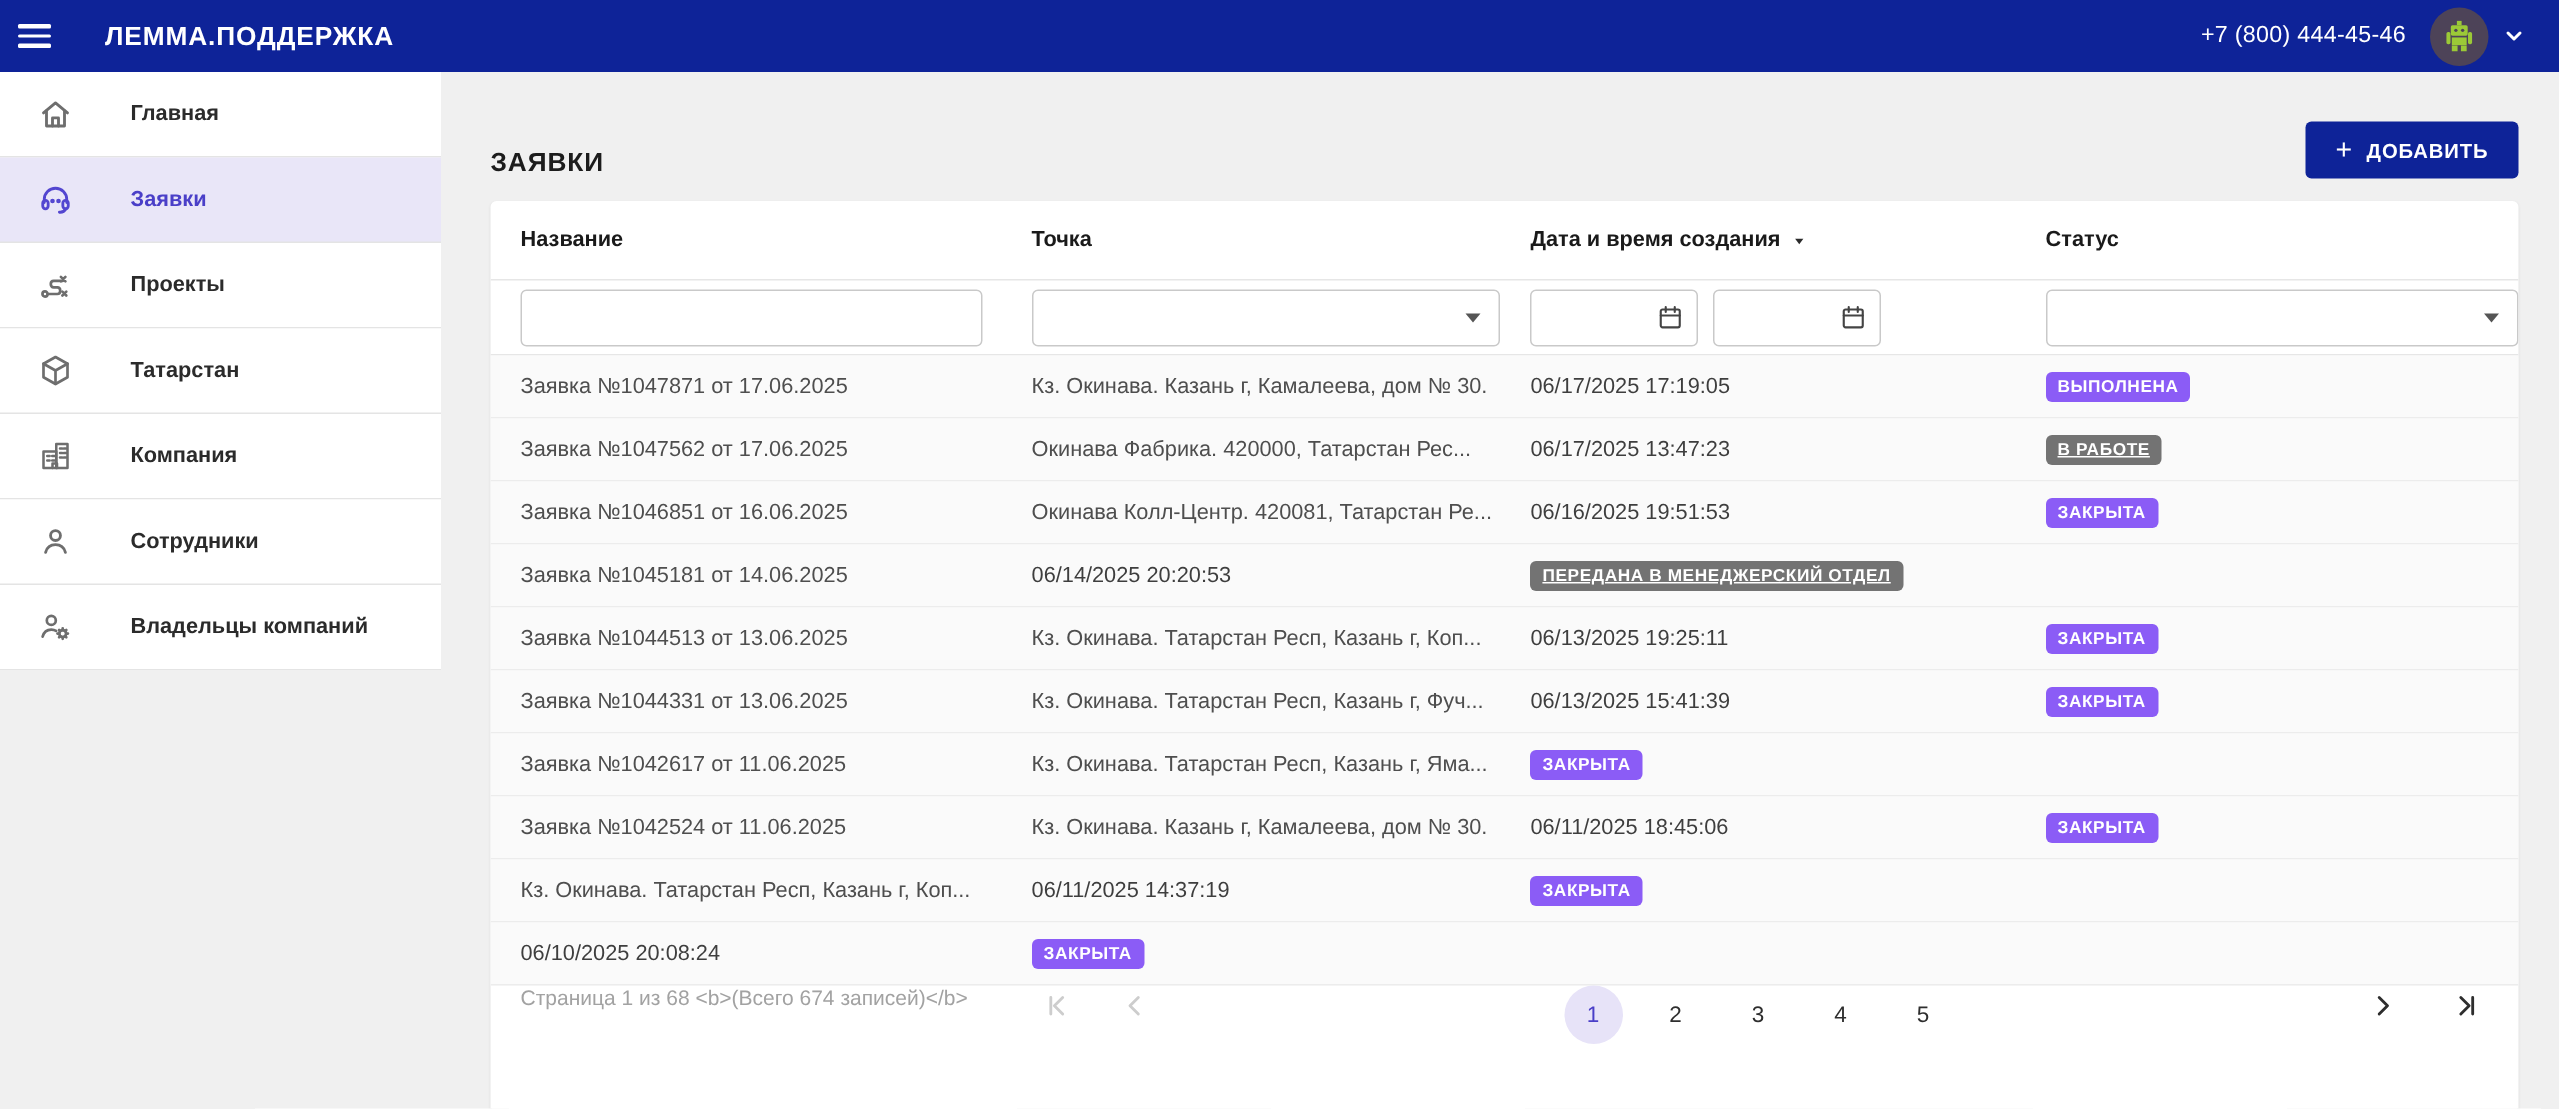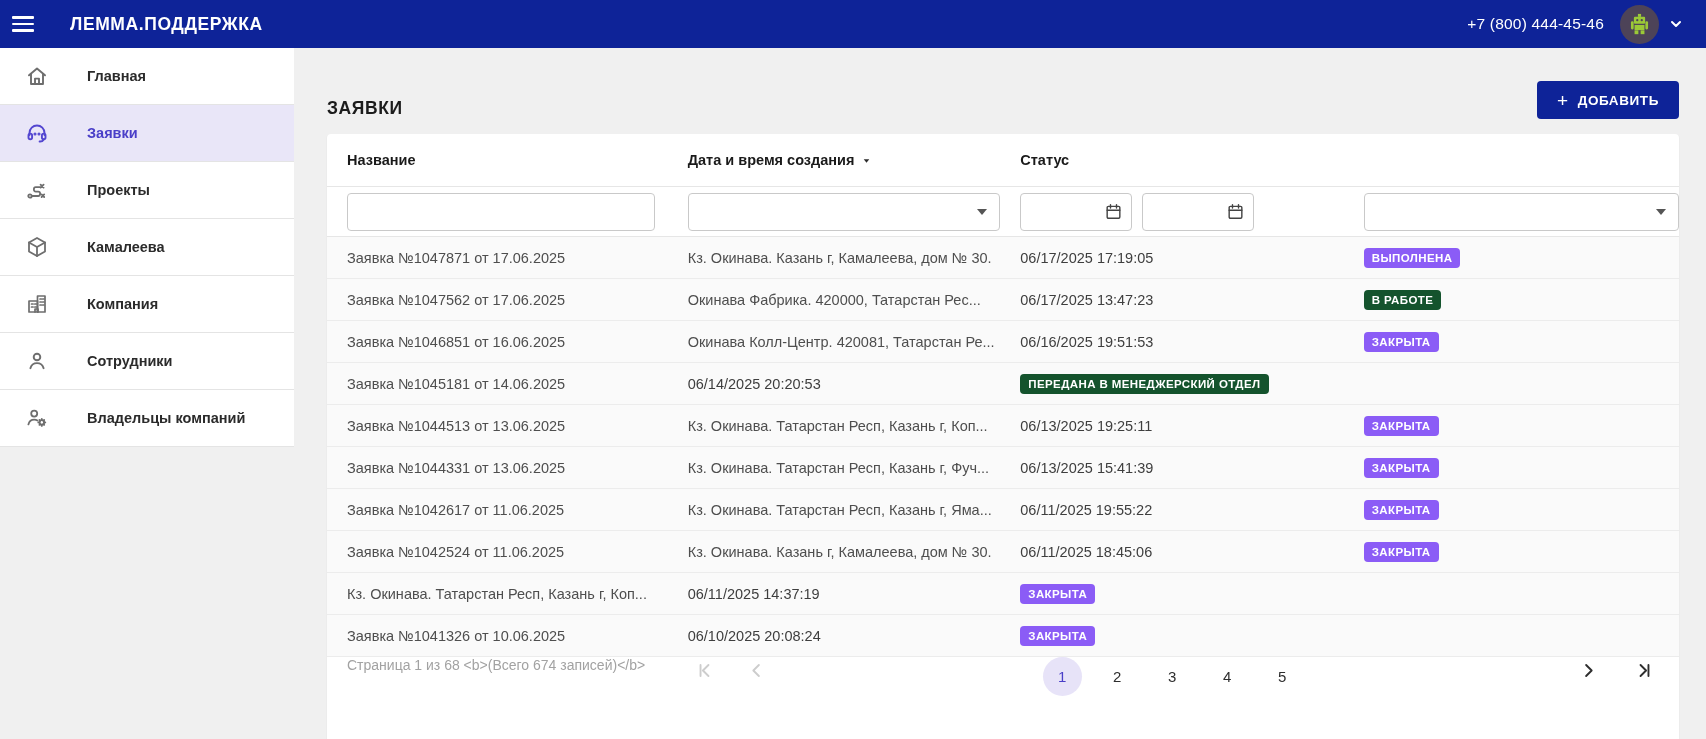"Точка" div.th { html: none -> <div> <span>Точка</span> </div> }
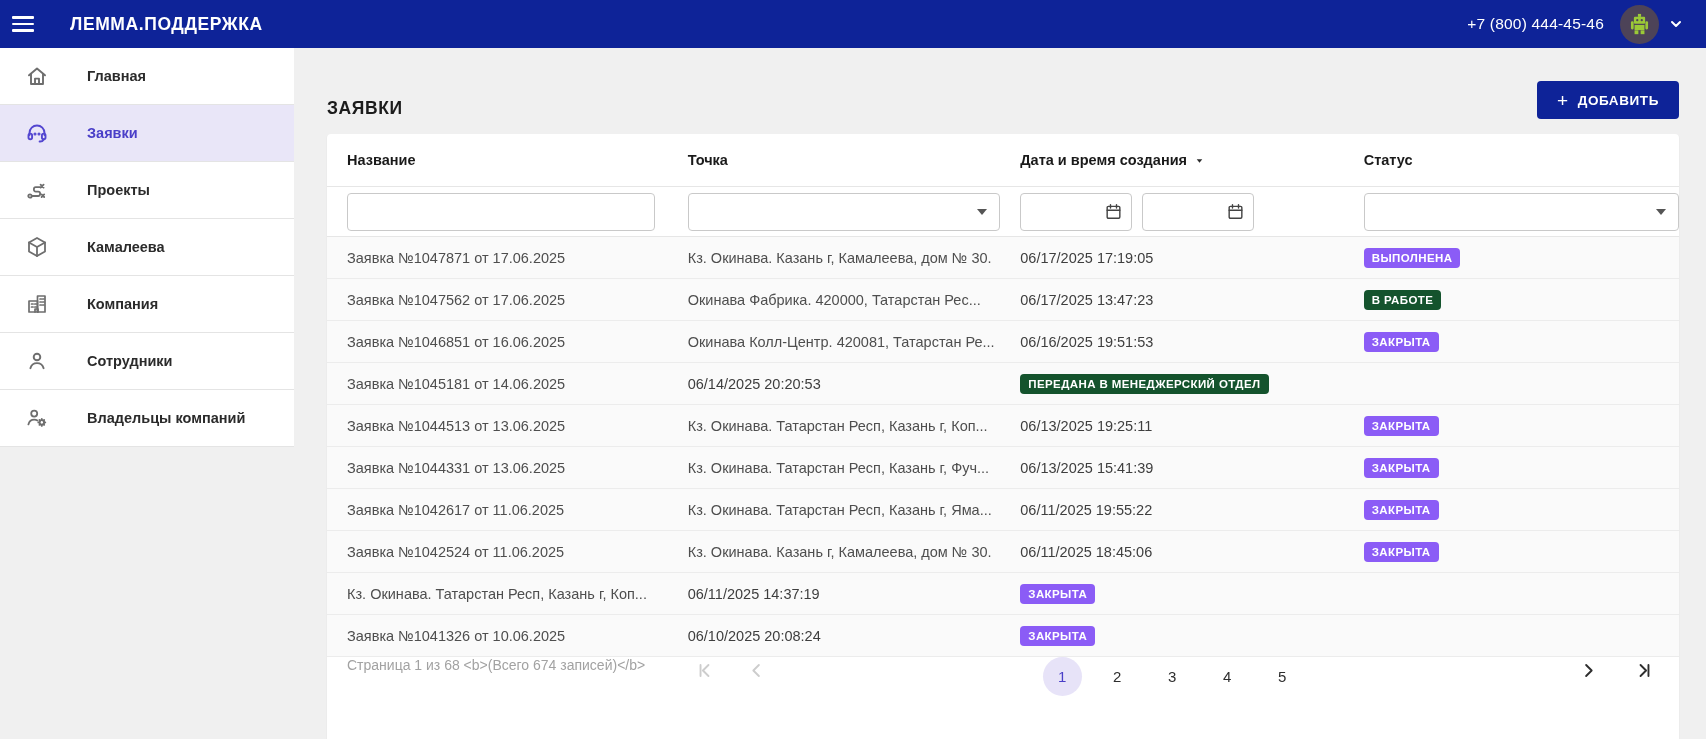"Камалеева" span.s-label { text: Камалеева -> Татарстан }
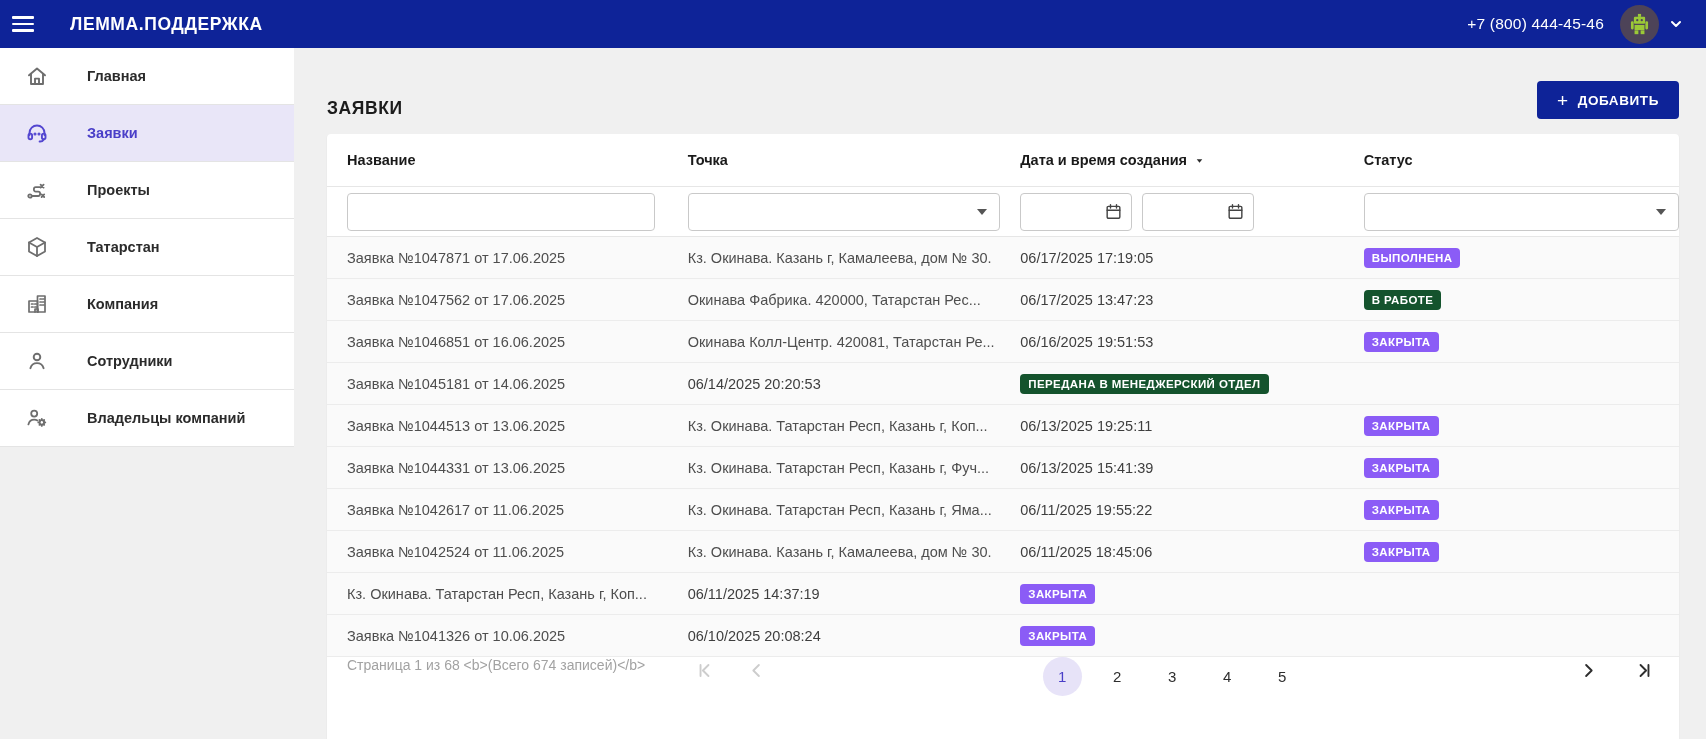"В РАБОТЕ" .badge--navy { background: #14532d -> #737373; text-decoration: none -> underline }
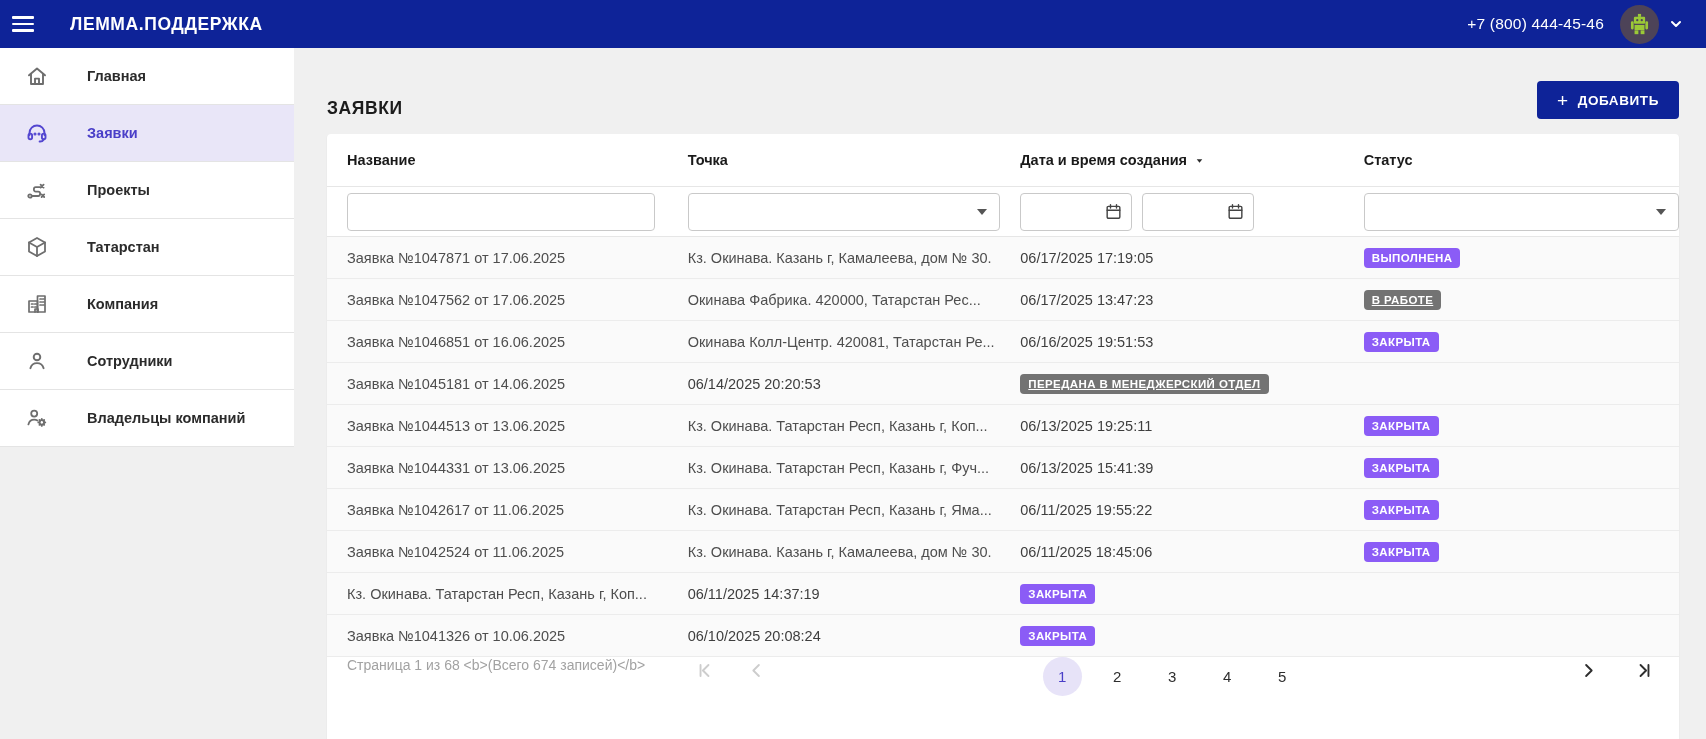"06/11/2025 19:55:22" div.cell { html: <div>06/11/2025 19:55:22</div> -> none }
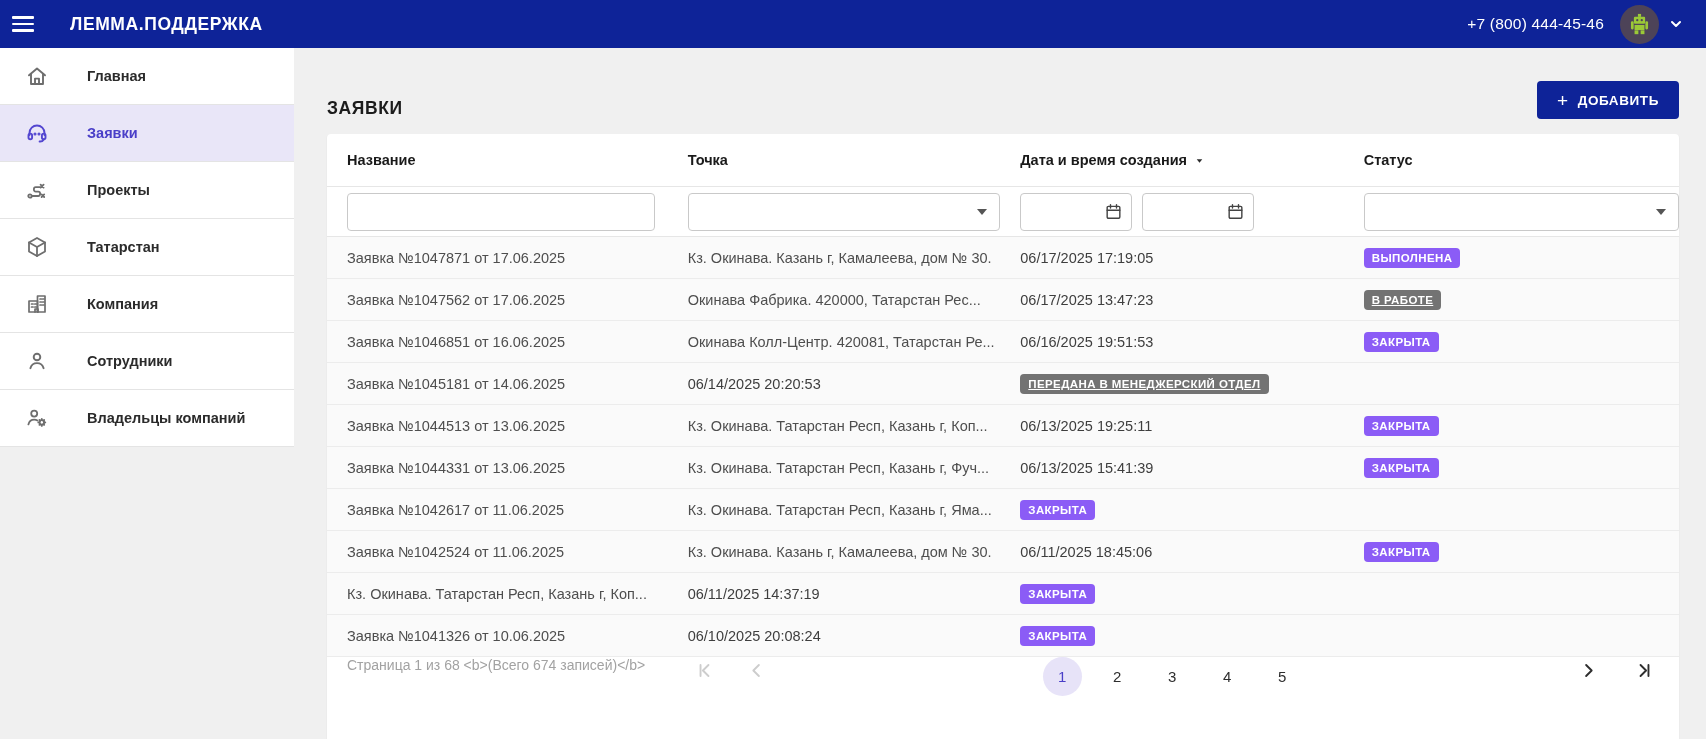"Заявка №1041326 от 10.06.2025" div.cell { html: <div>Заявка №1041326 от 10.06.2025</div> -> none }
